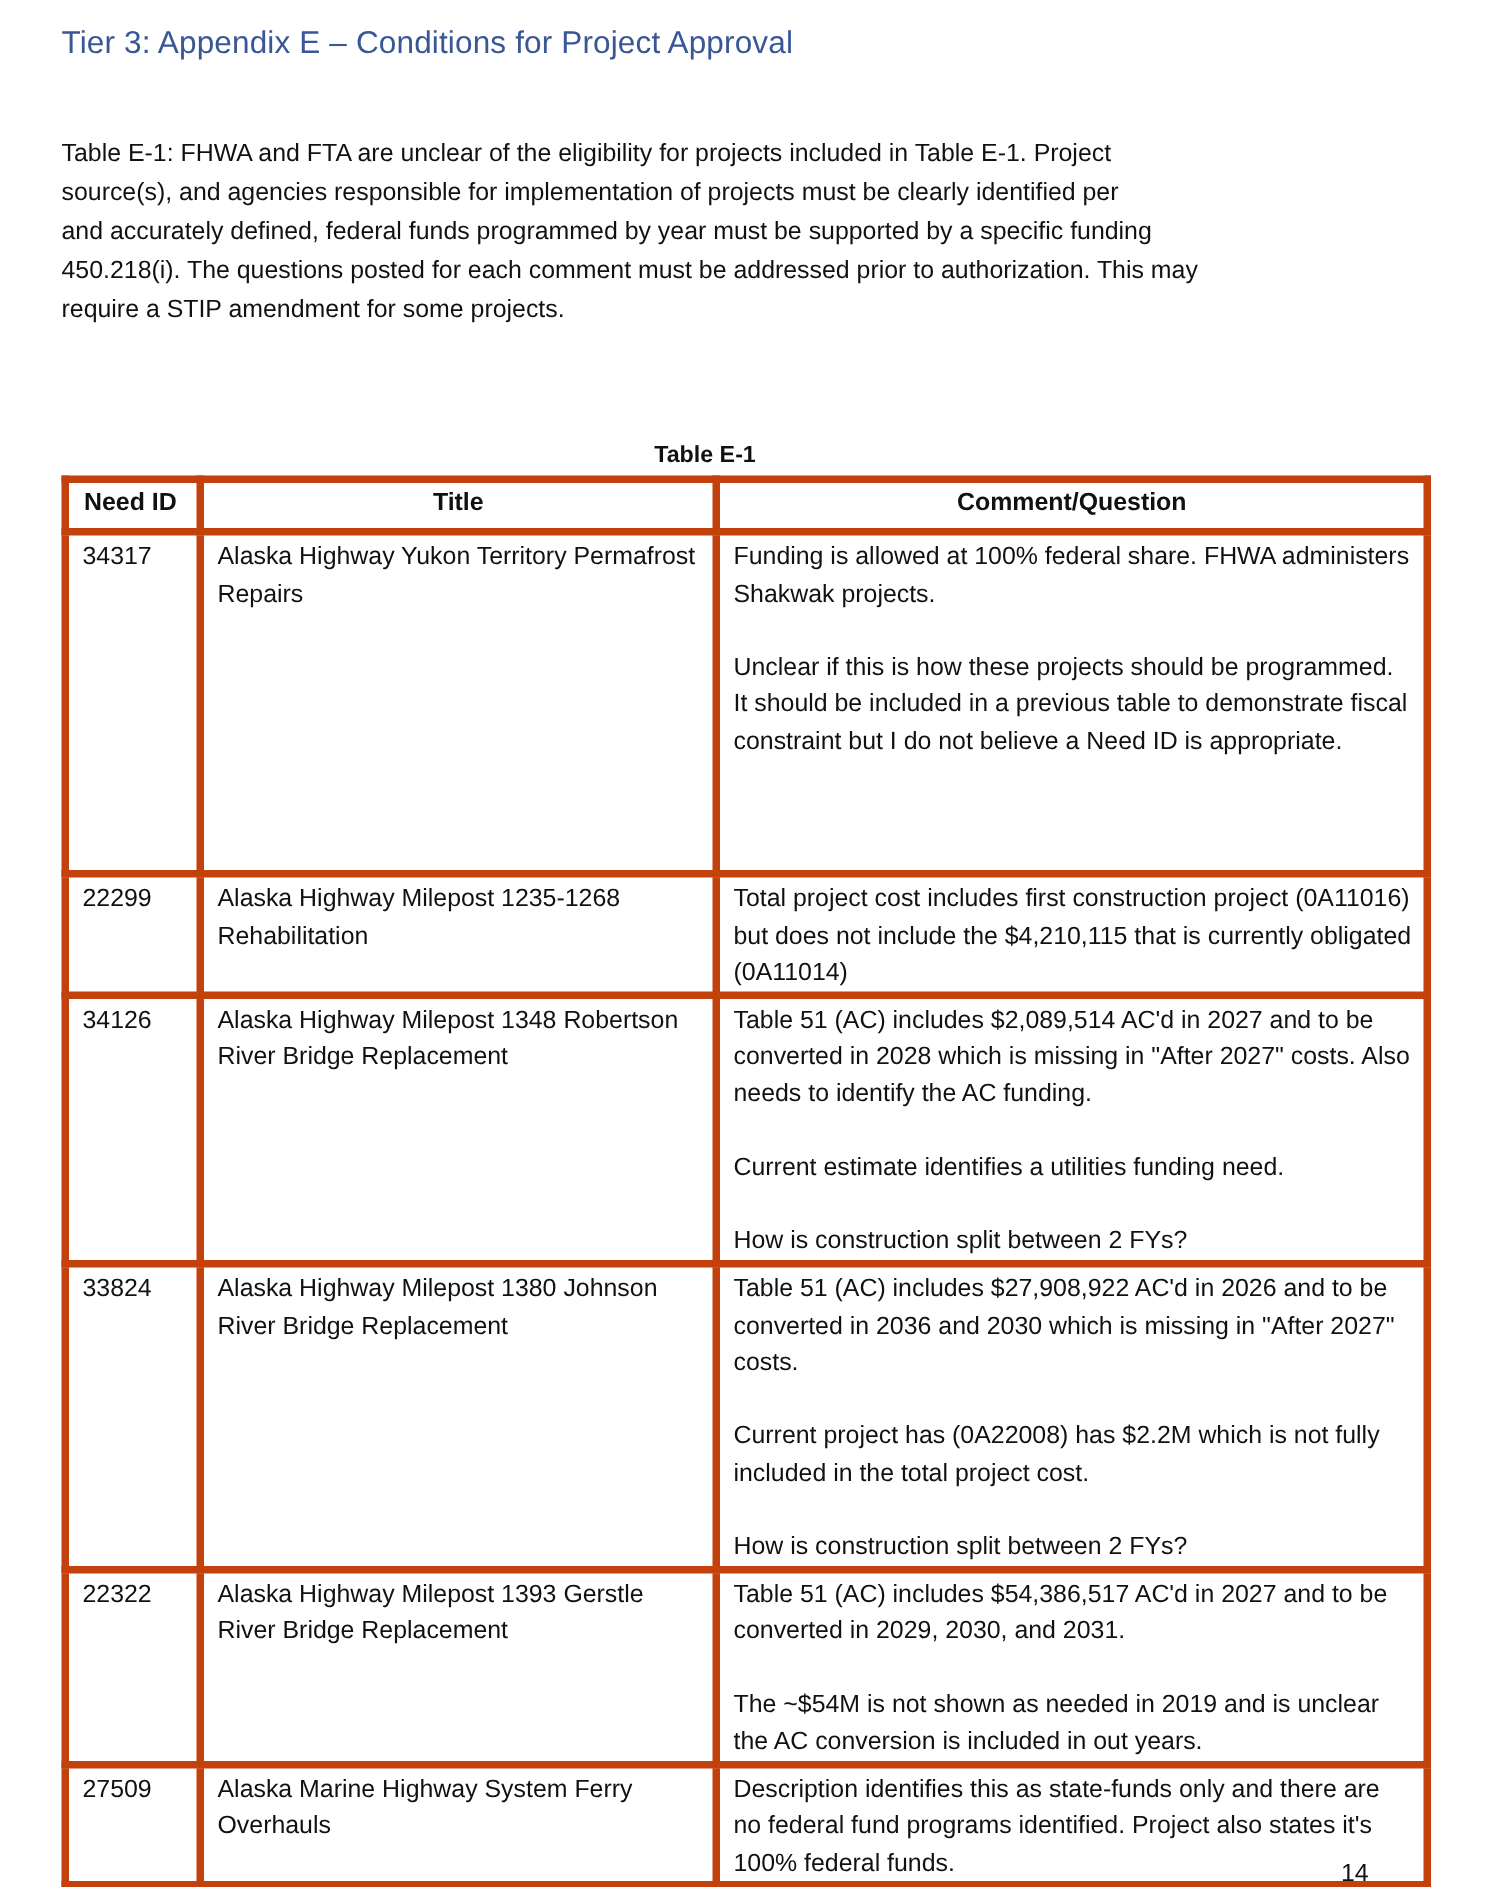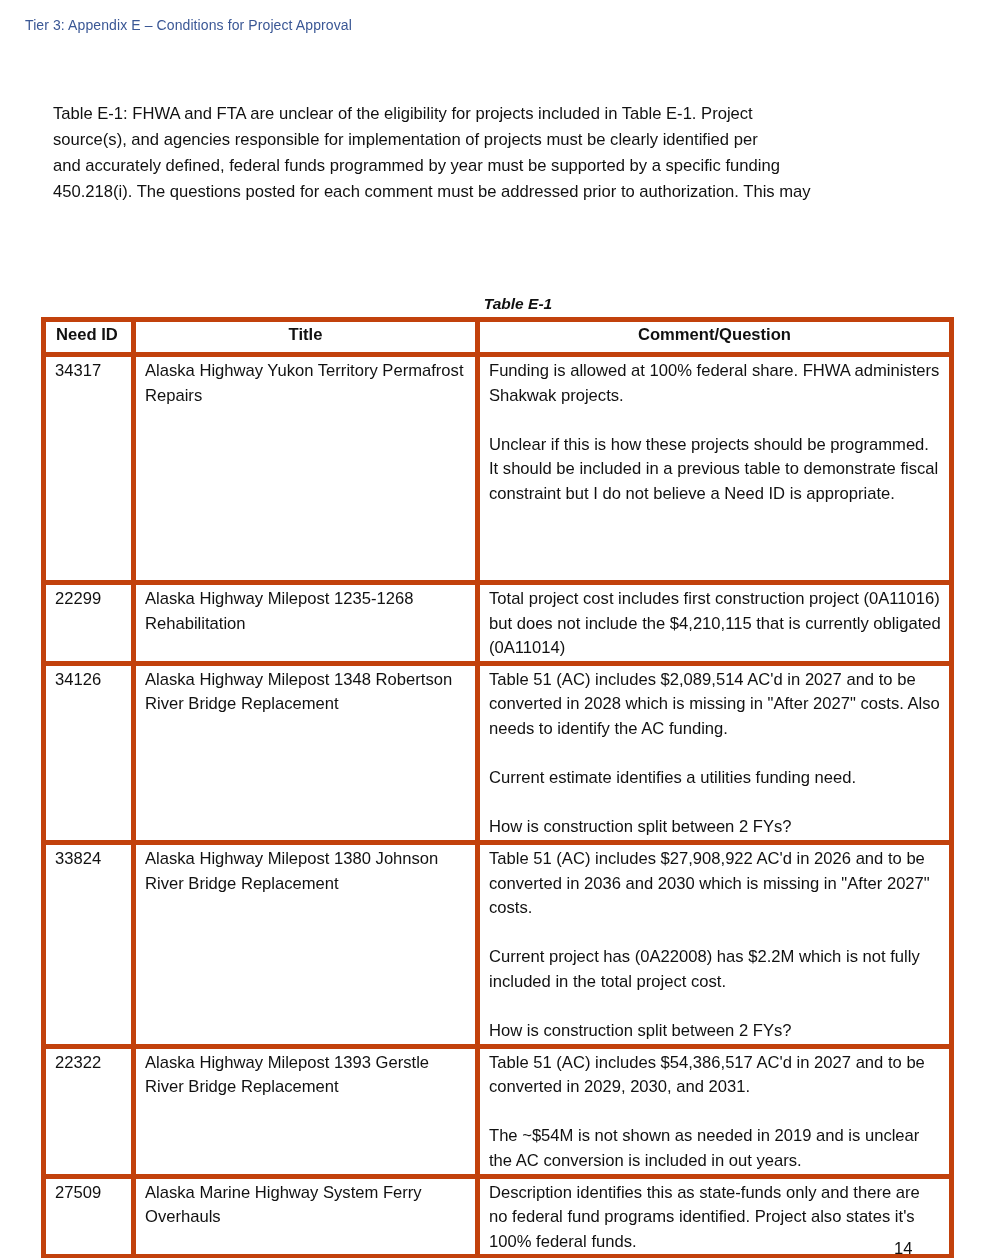"Tier 3: Appendix E –" .heading { font-size: 14px -> 21px; left: 25px -> 41px }
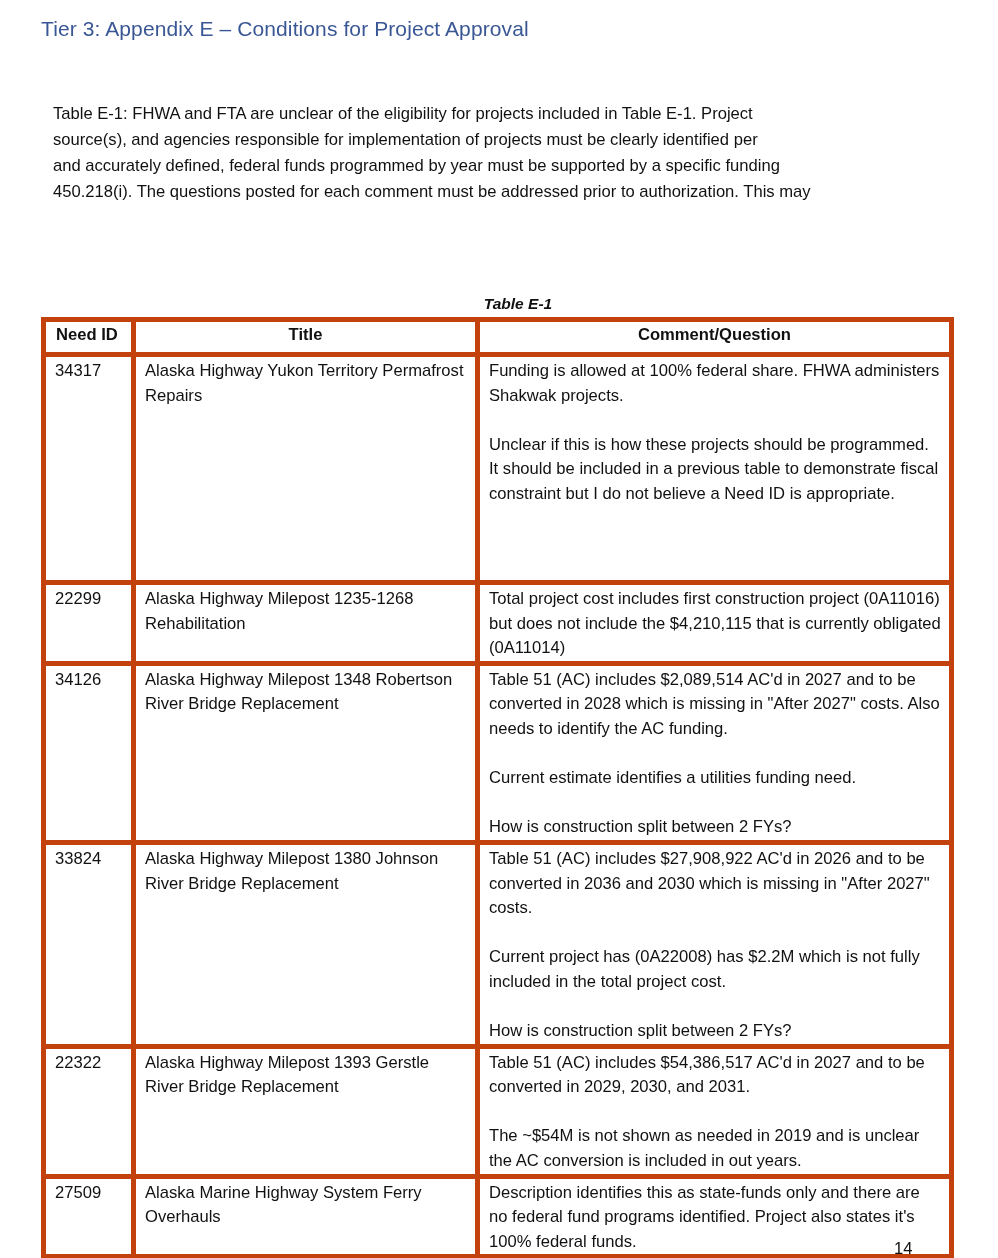"Table E-1: FHWA and FTA" .intro { margin: 12px -> 0 }
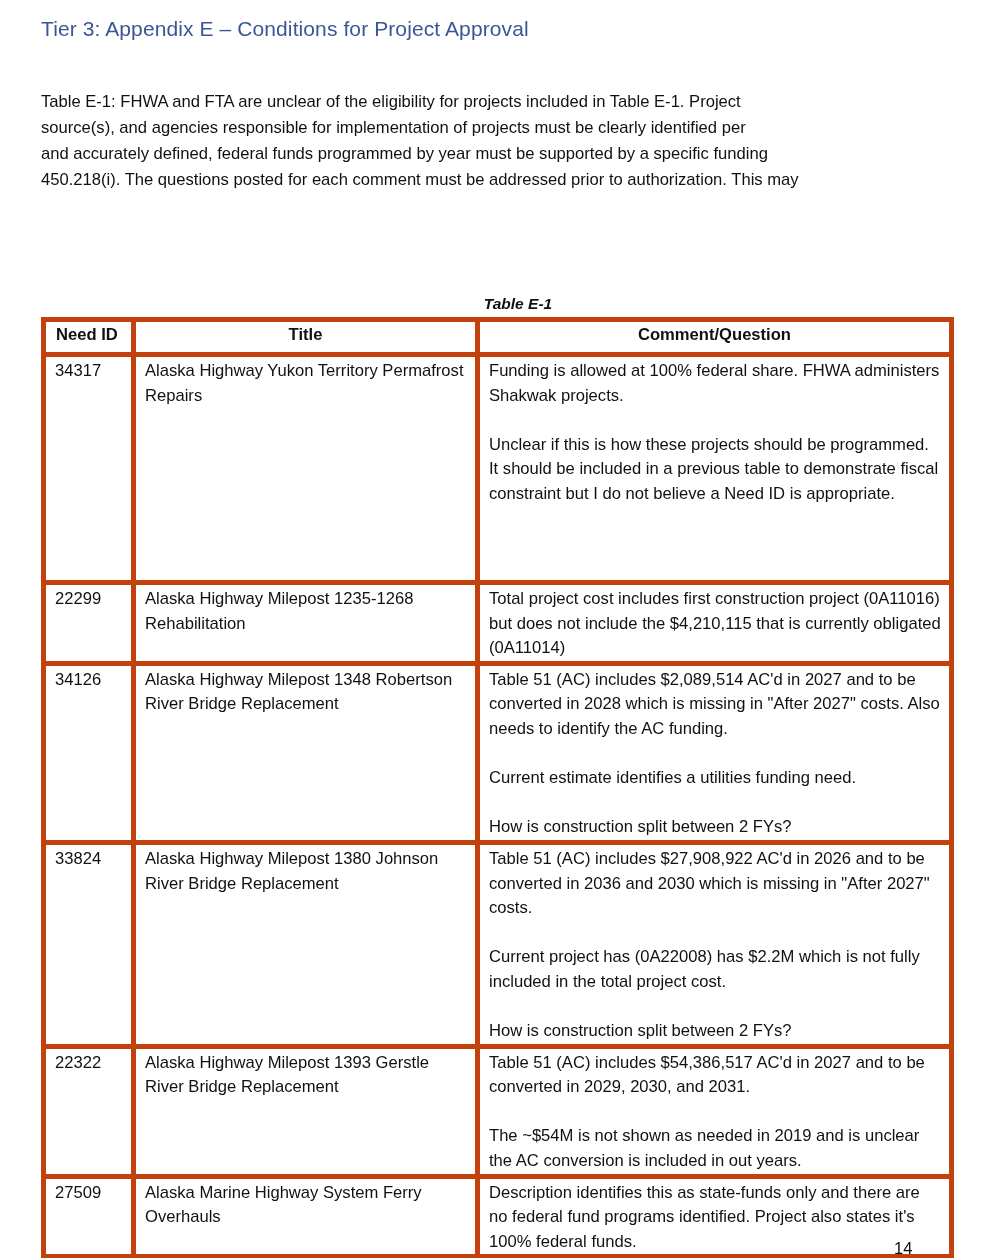"require a STIP amendment for" span { html: none -> <span>require a STIP amendment for some projects.</span> }
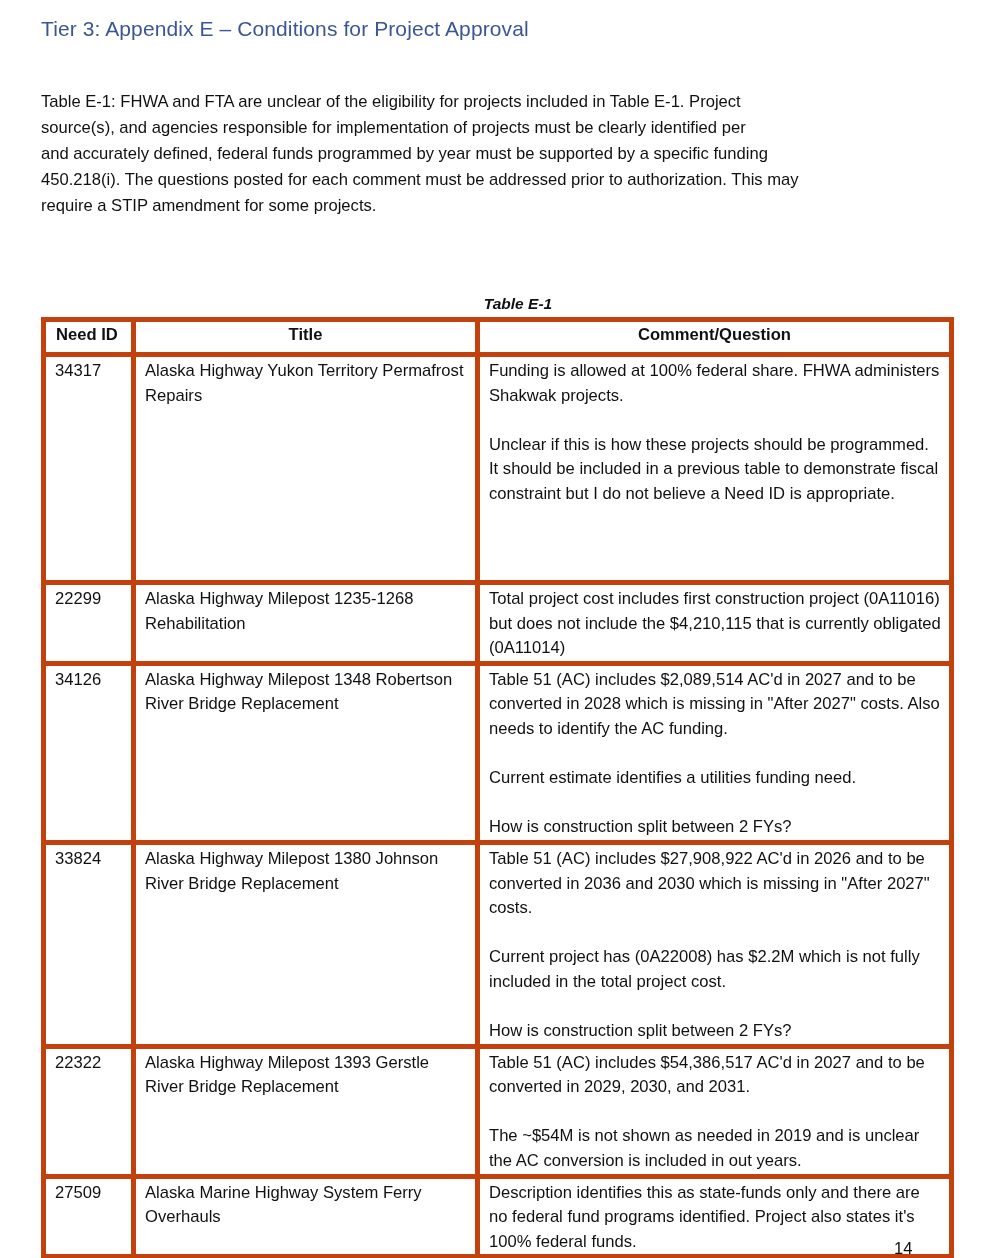"Table E-1" .caption { font-style: italic -> none; padding-left: 48px -> none }
